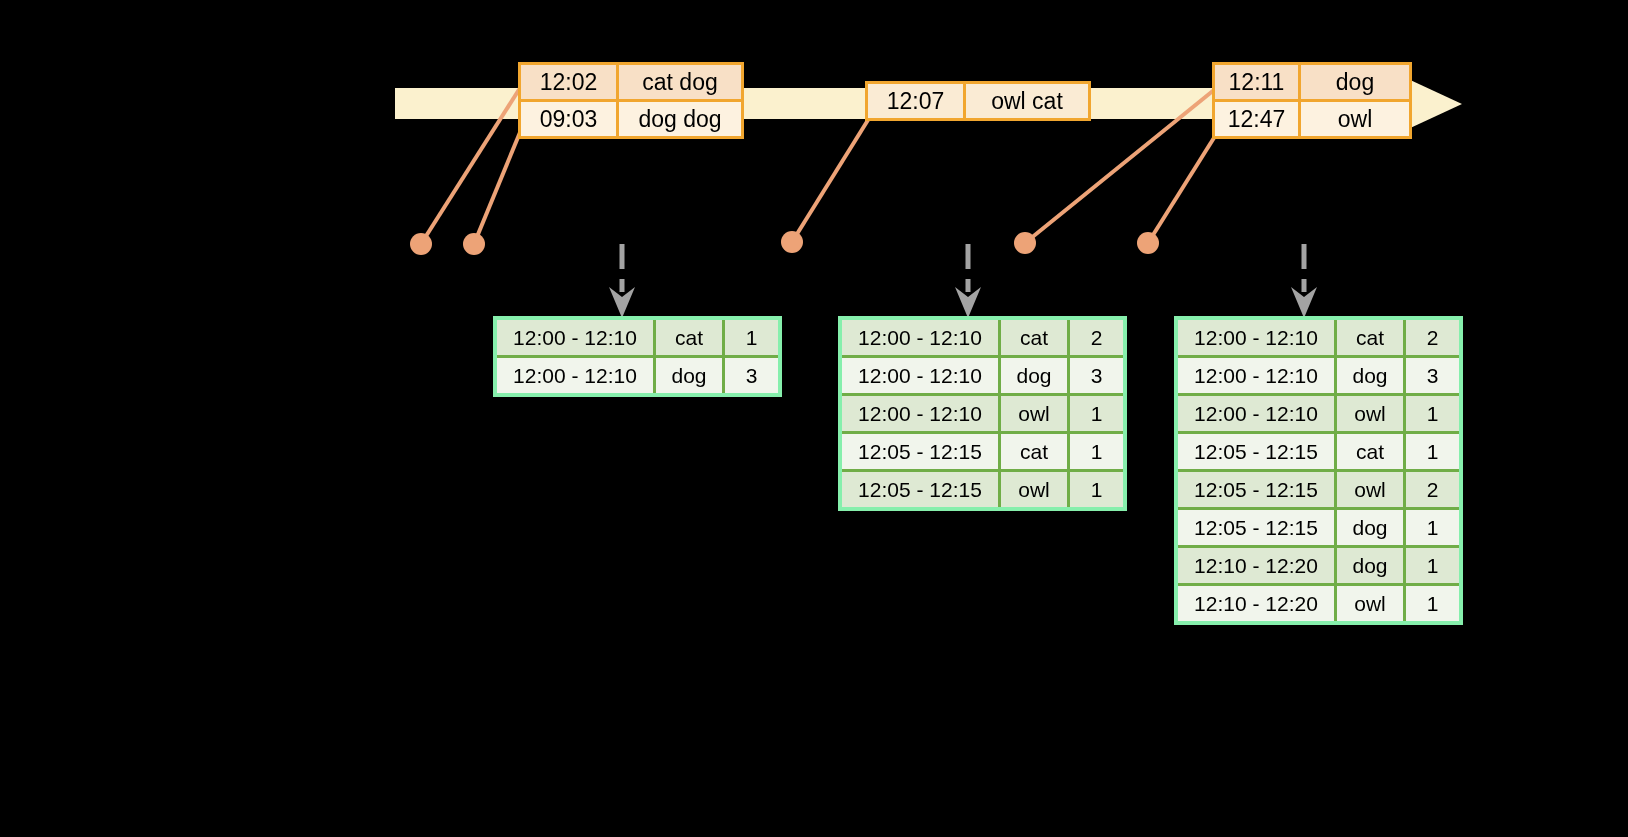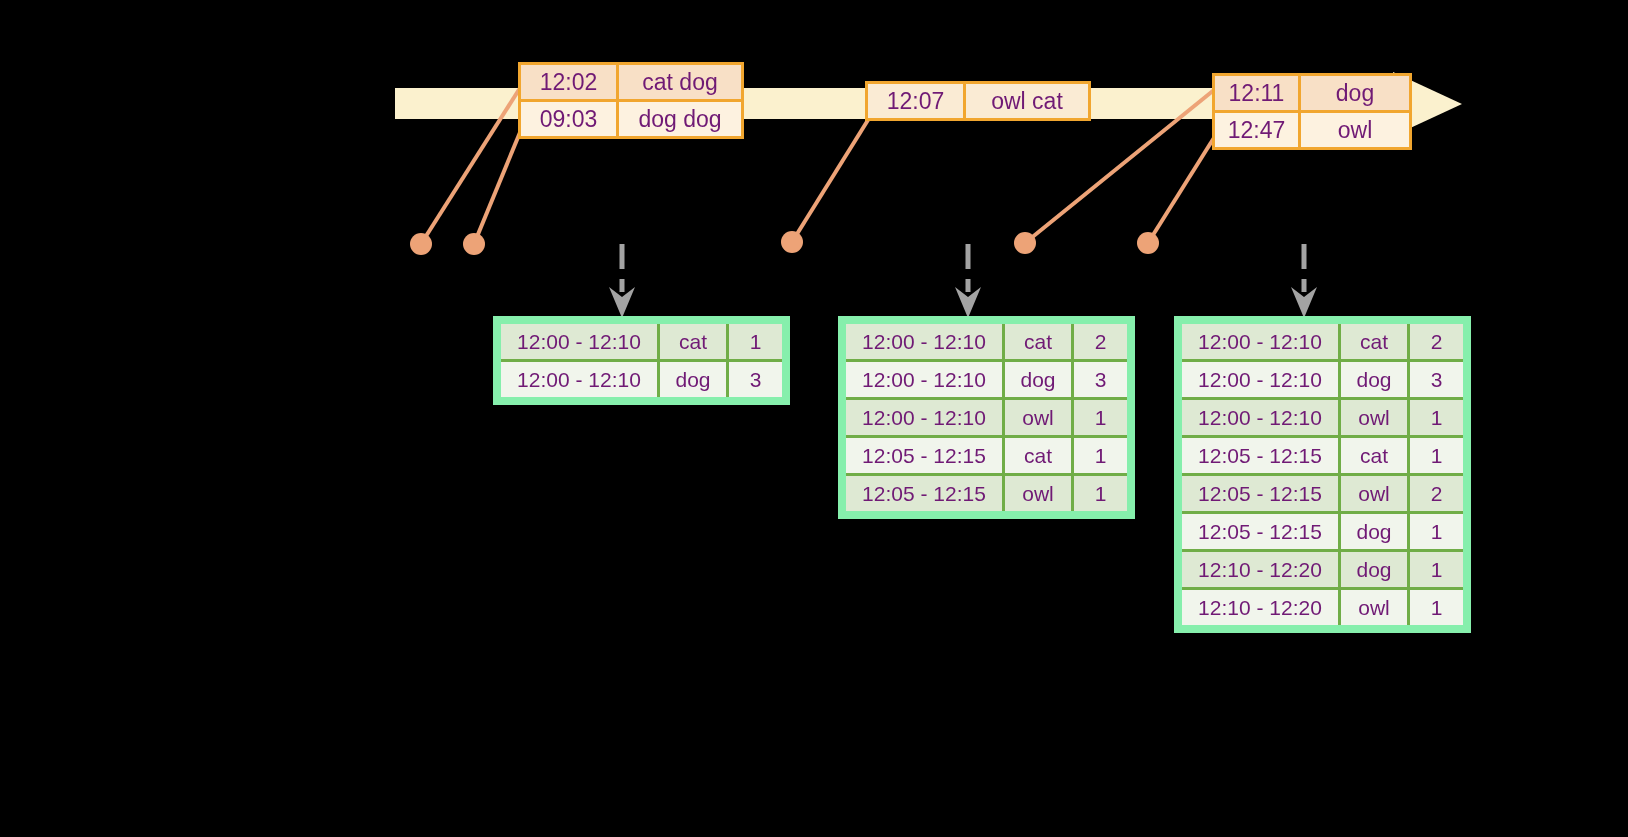"12:02" #canvas { color: #701a75 -> #000000 }
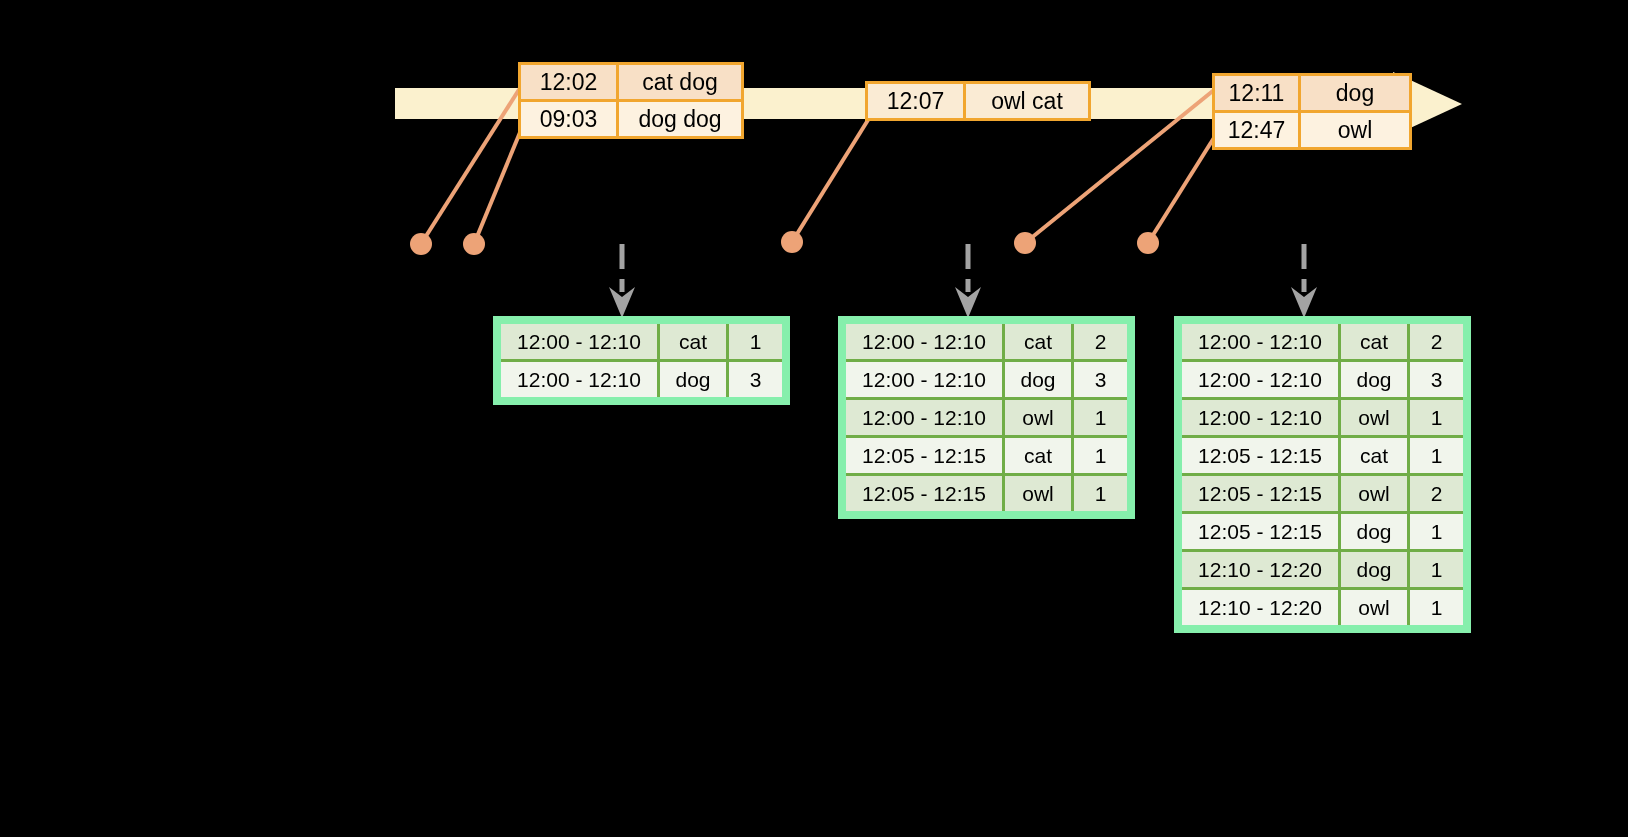"12:11" #etableC { top: 73px -> 62px }
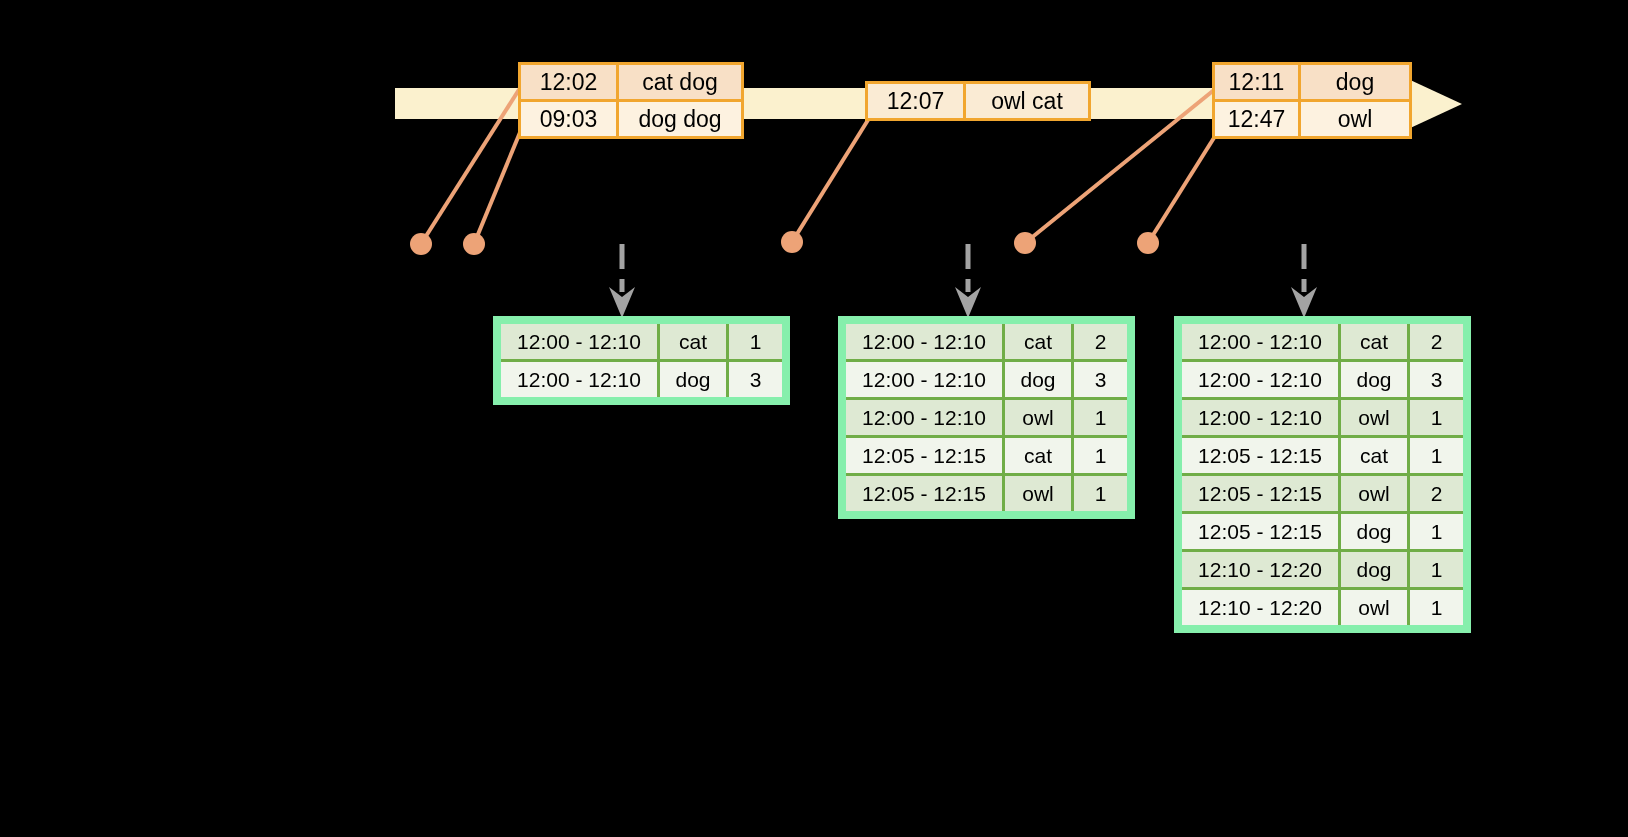"12:00 - 12:10" .gtable { border: 8px solid #86efac -> 4px solid #86efac }
